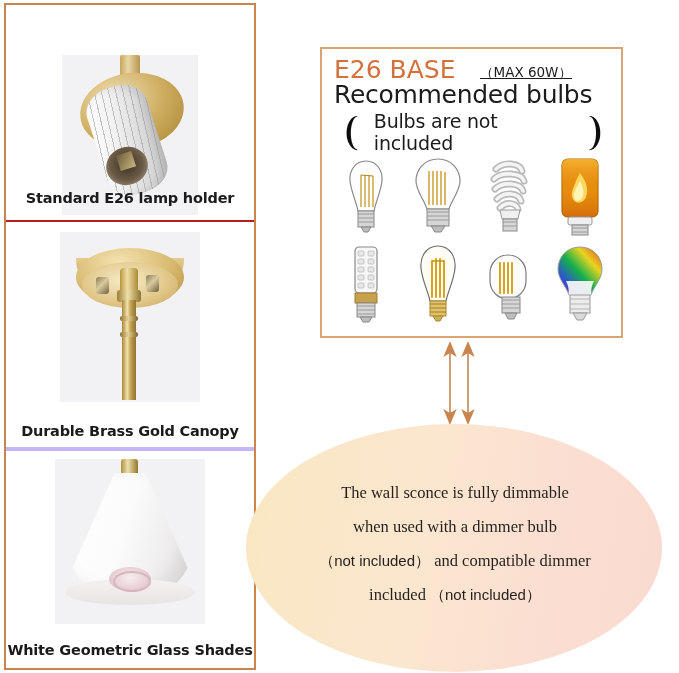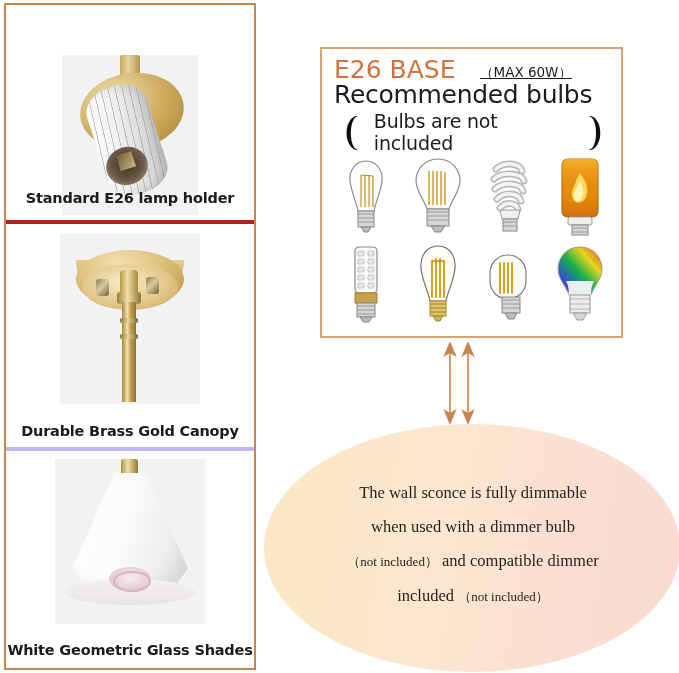"Durable Brass Gold Canopy" .panel.p2 { border-top: 4px solid #b91c1c -> 2px solid #b91c1c }
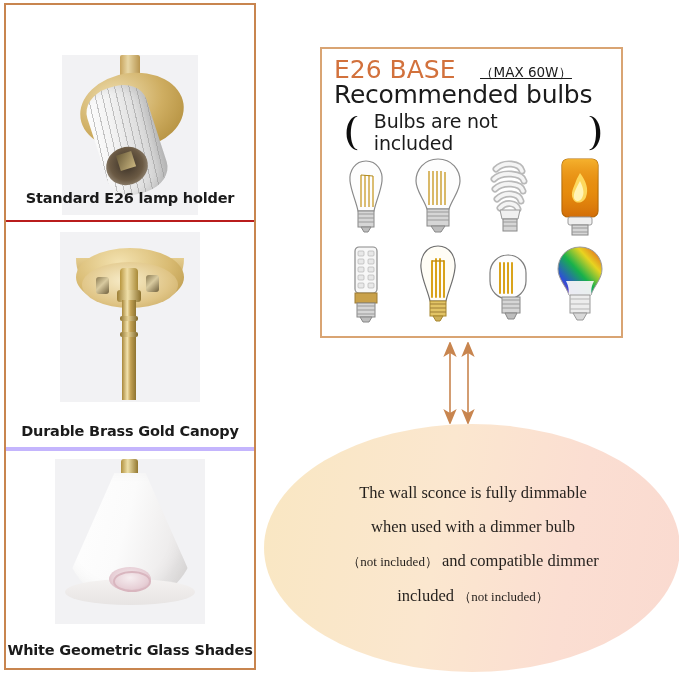"The wall sconce is fully" .ellipse { left: 264px -> 246px }
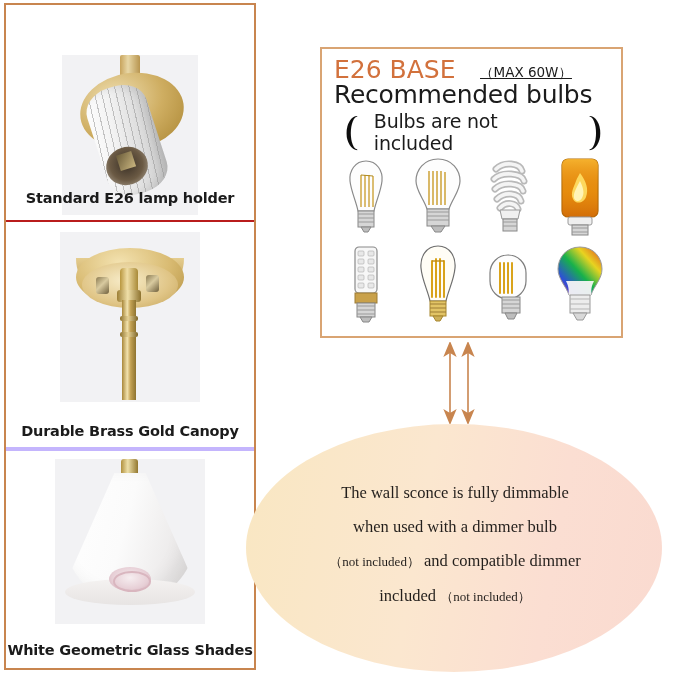"（not included）" .ni { font-family: Liberation Serif, serif -> Liberation Sans, sans-serif; font-size: 13px -> 15px }
